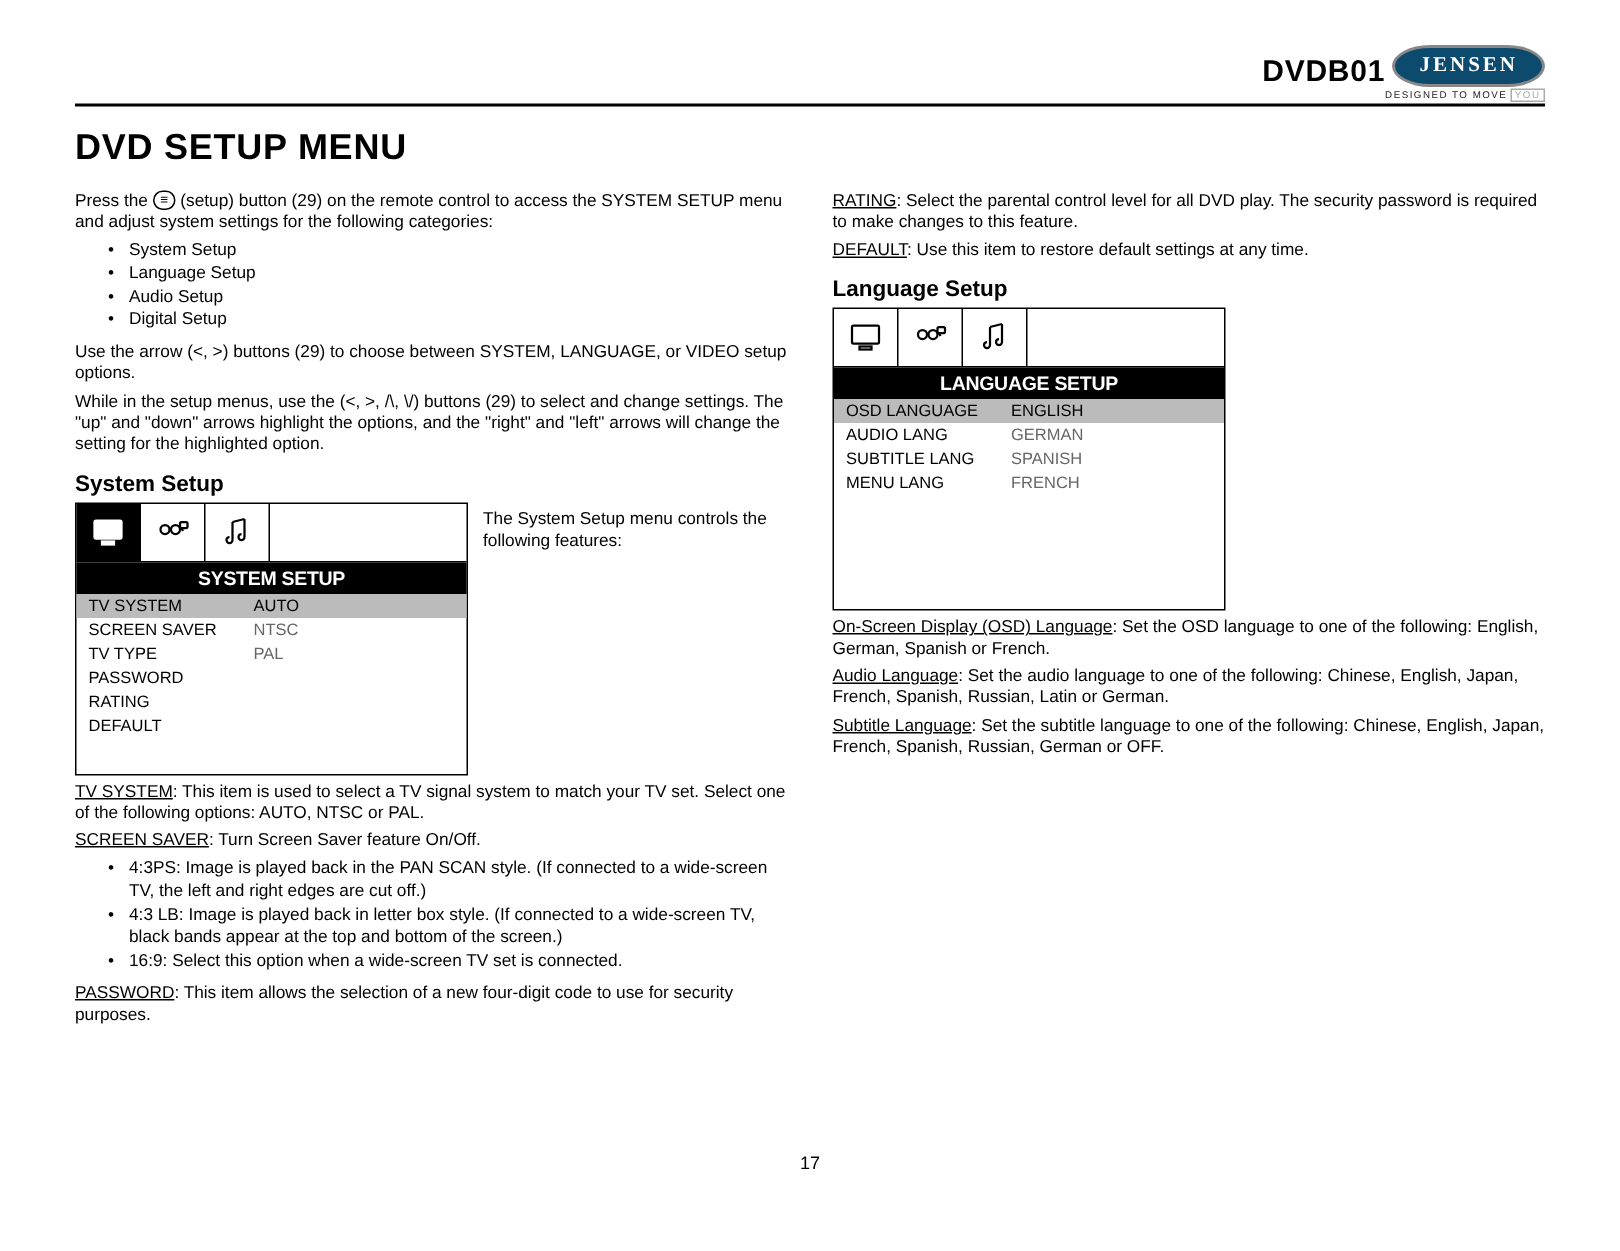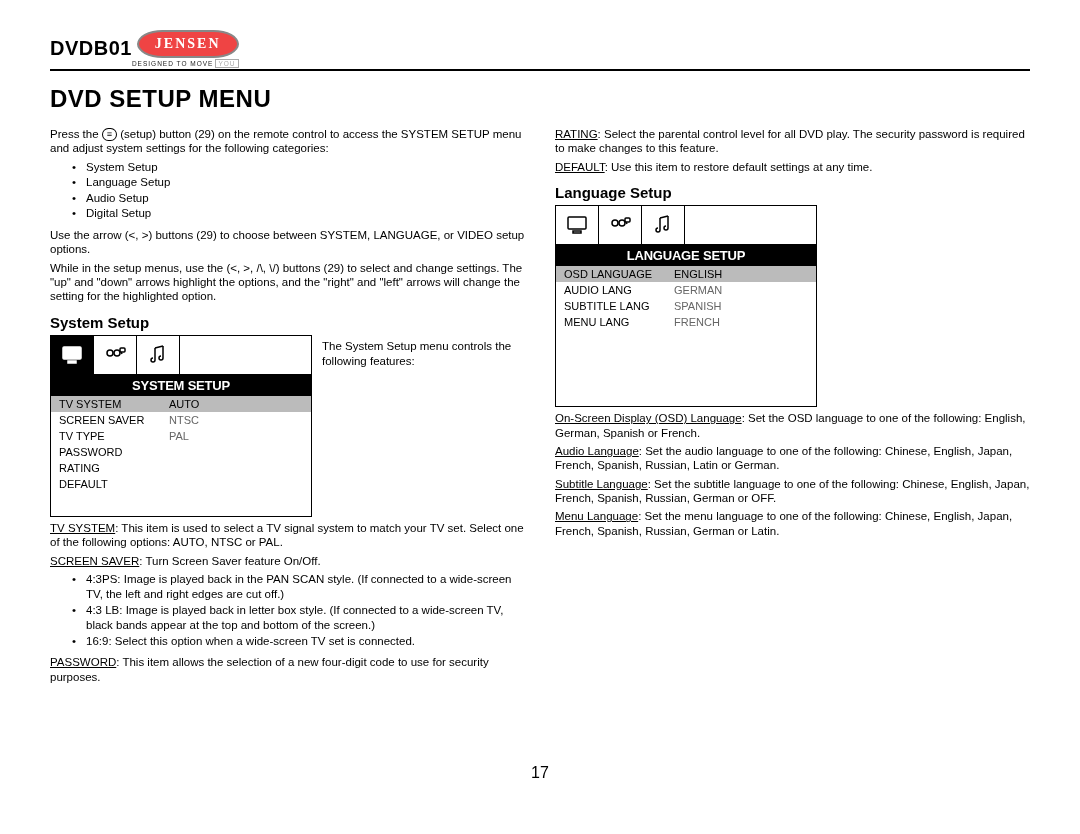"DVDB01" .header { justify-content: flex-start -> flex-end }
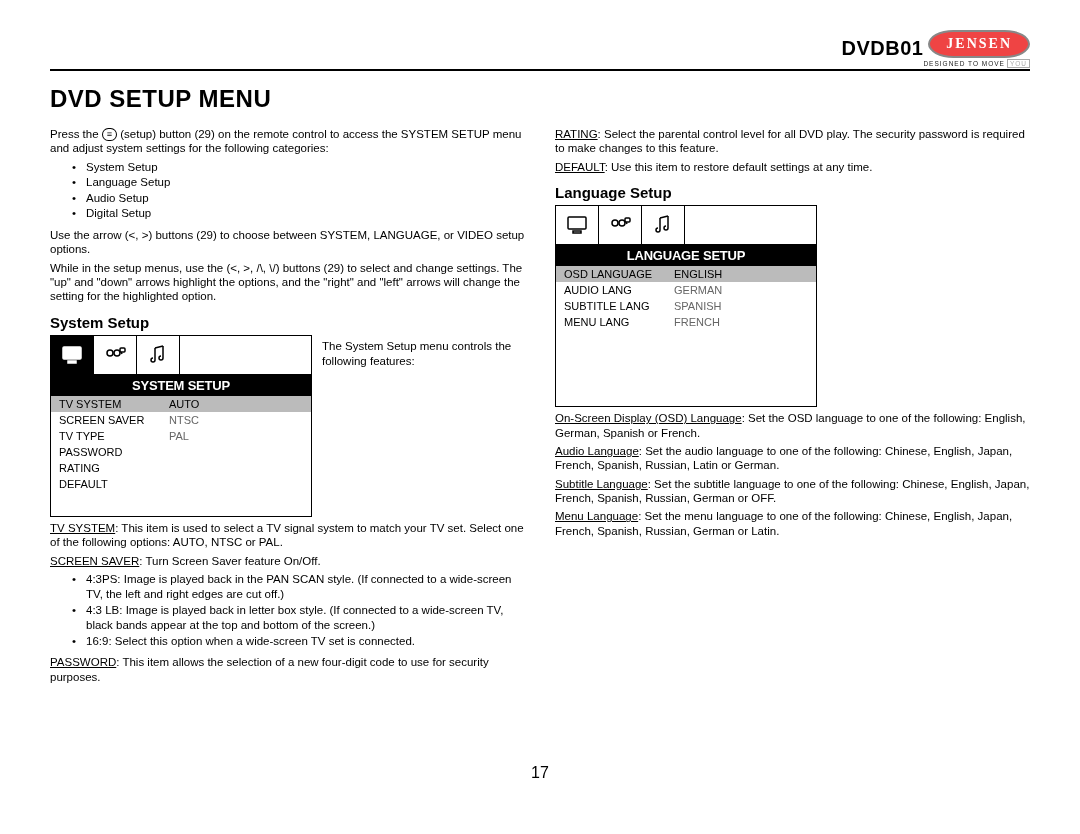"JENSEN" .logo-oval { background: #ef4444 -> #0c4a6e }
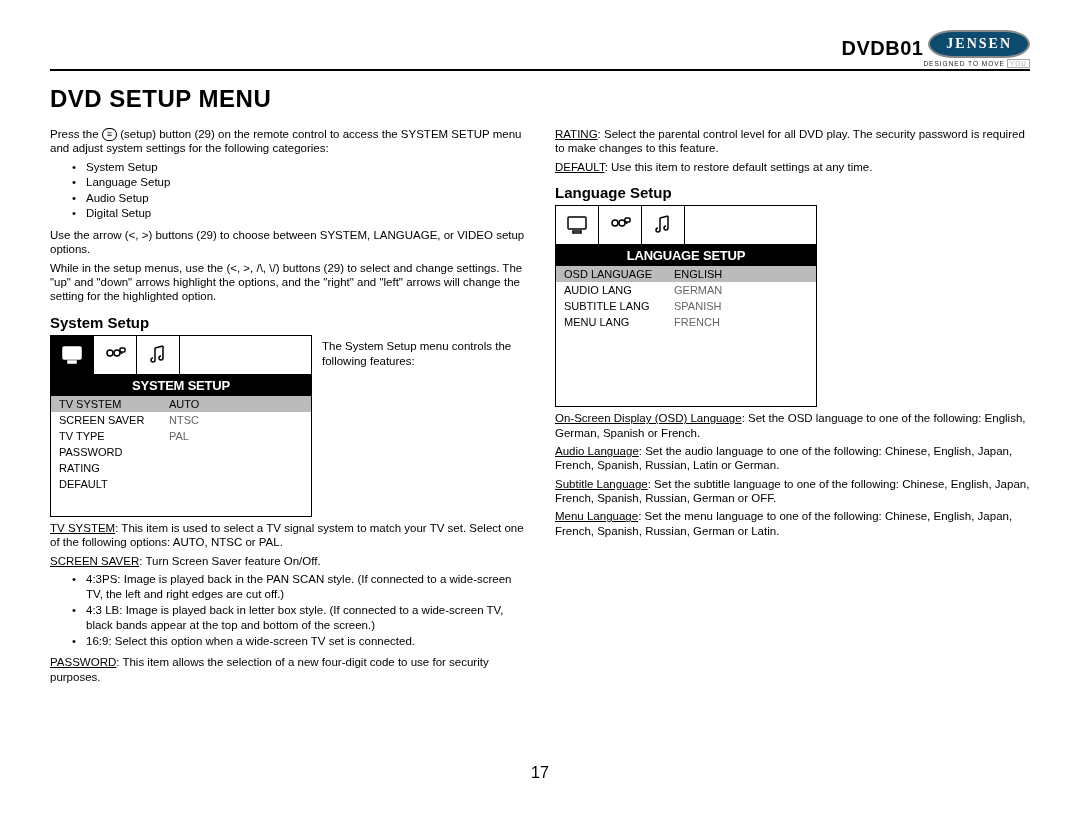"Menu Language: Set the menu" p { html: <p><span>Menu Language</span><span>: Set the menu language to one of the following: Chinese, English, Japan, French, Spanish, Russian, German or Latin.</span></p> -> none }
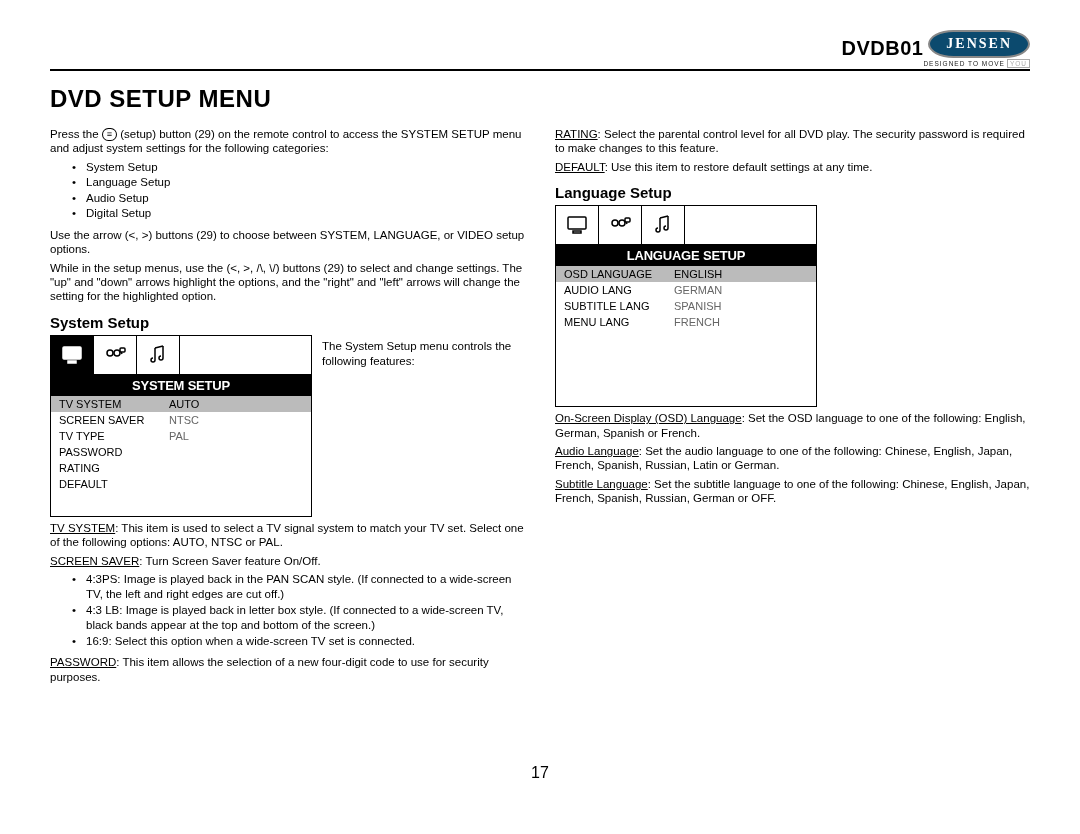"17" .pagenum { font-size: 16px -> 12px }
